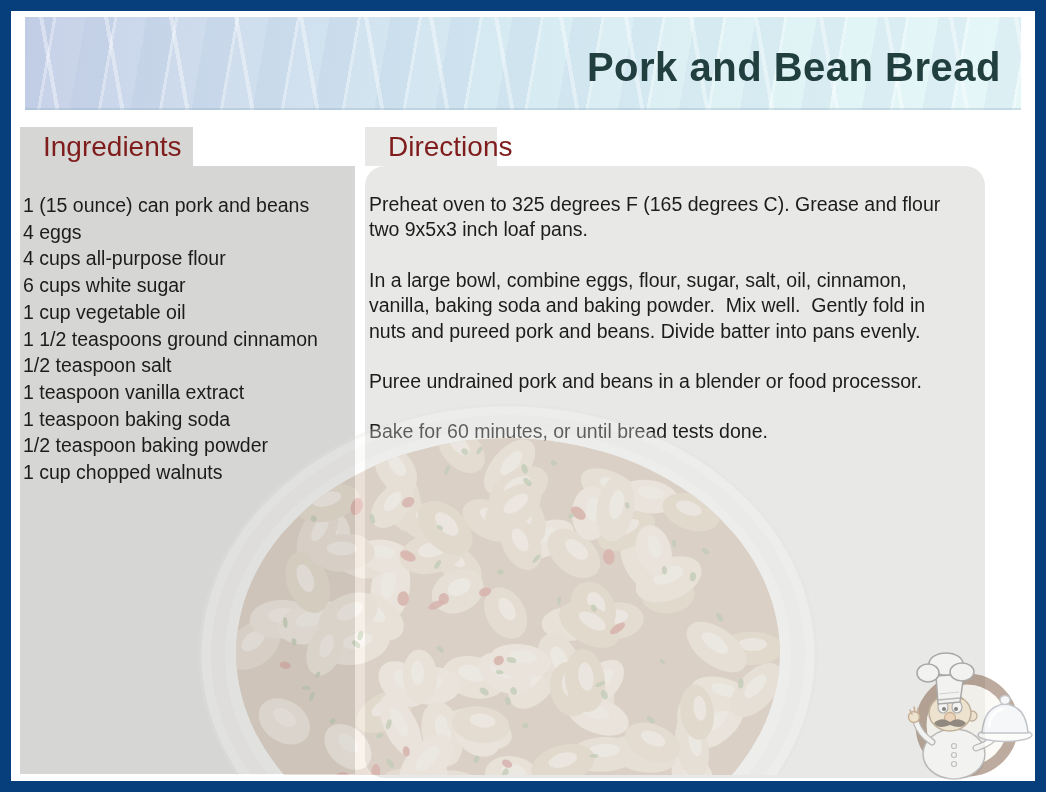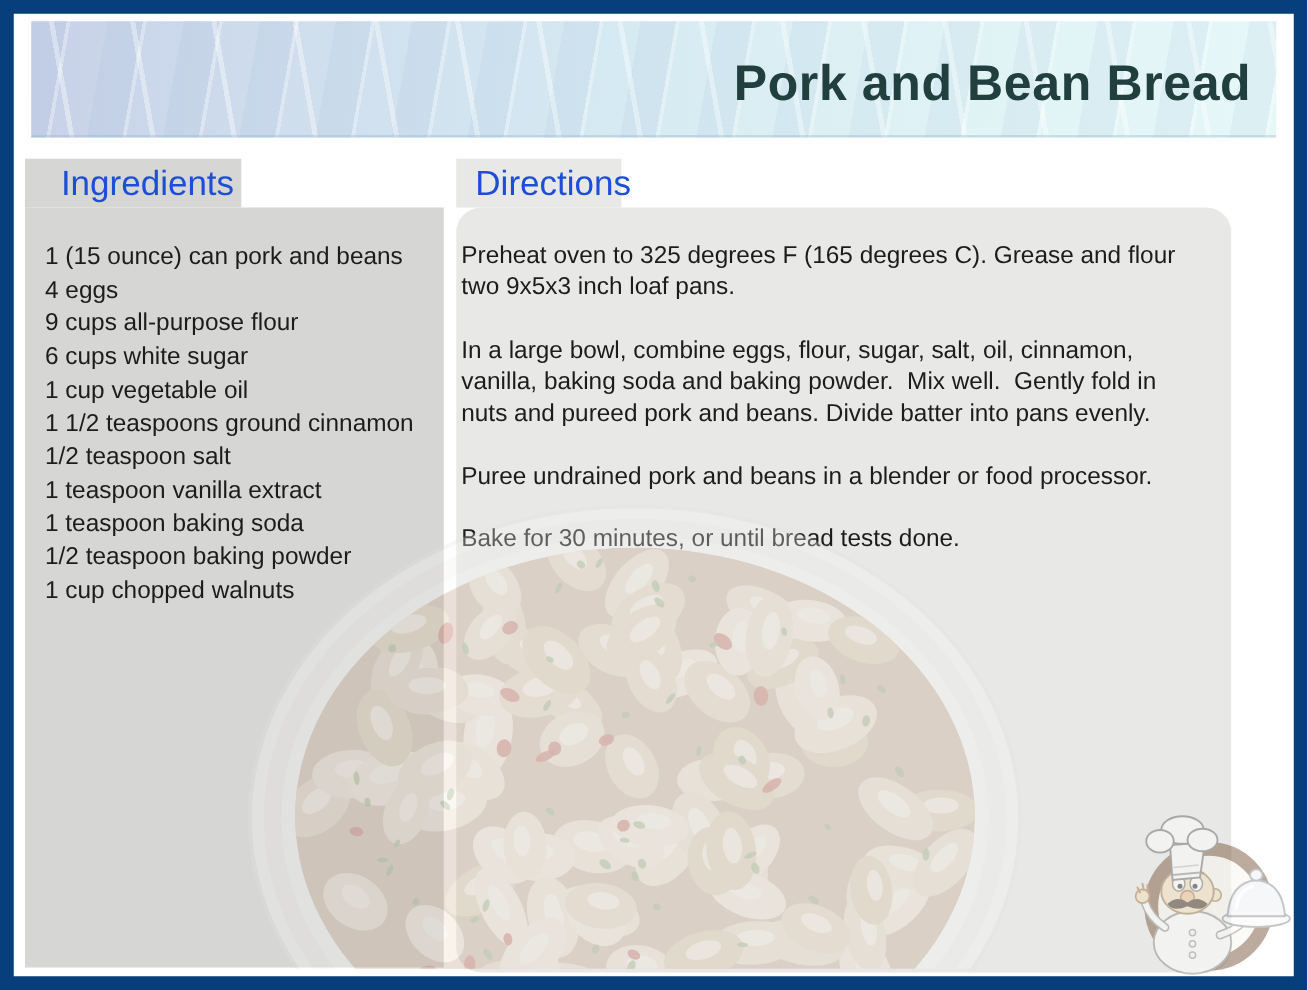"Ingredients" .panel-head { color: #1d4ed8 -> #7f1d1d; justify-content: center -> none }
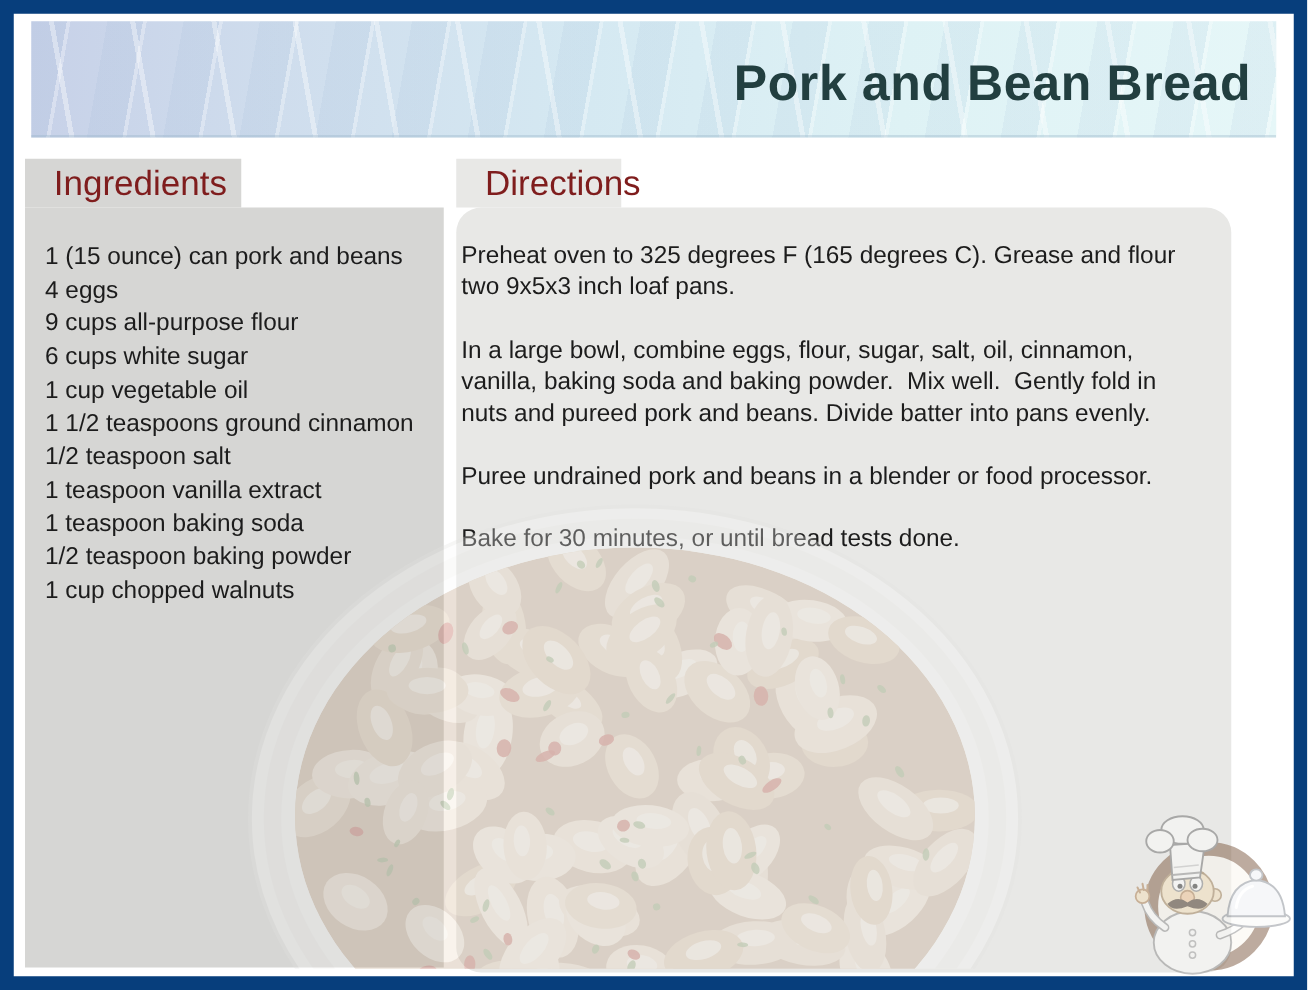"1 (15 ounce) can pork" .ing-box { padding: 26px 0 0 16px -> 26px 0 0 3px }
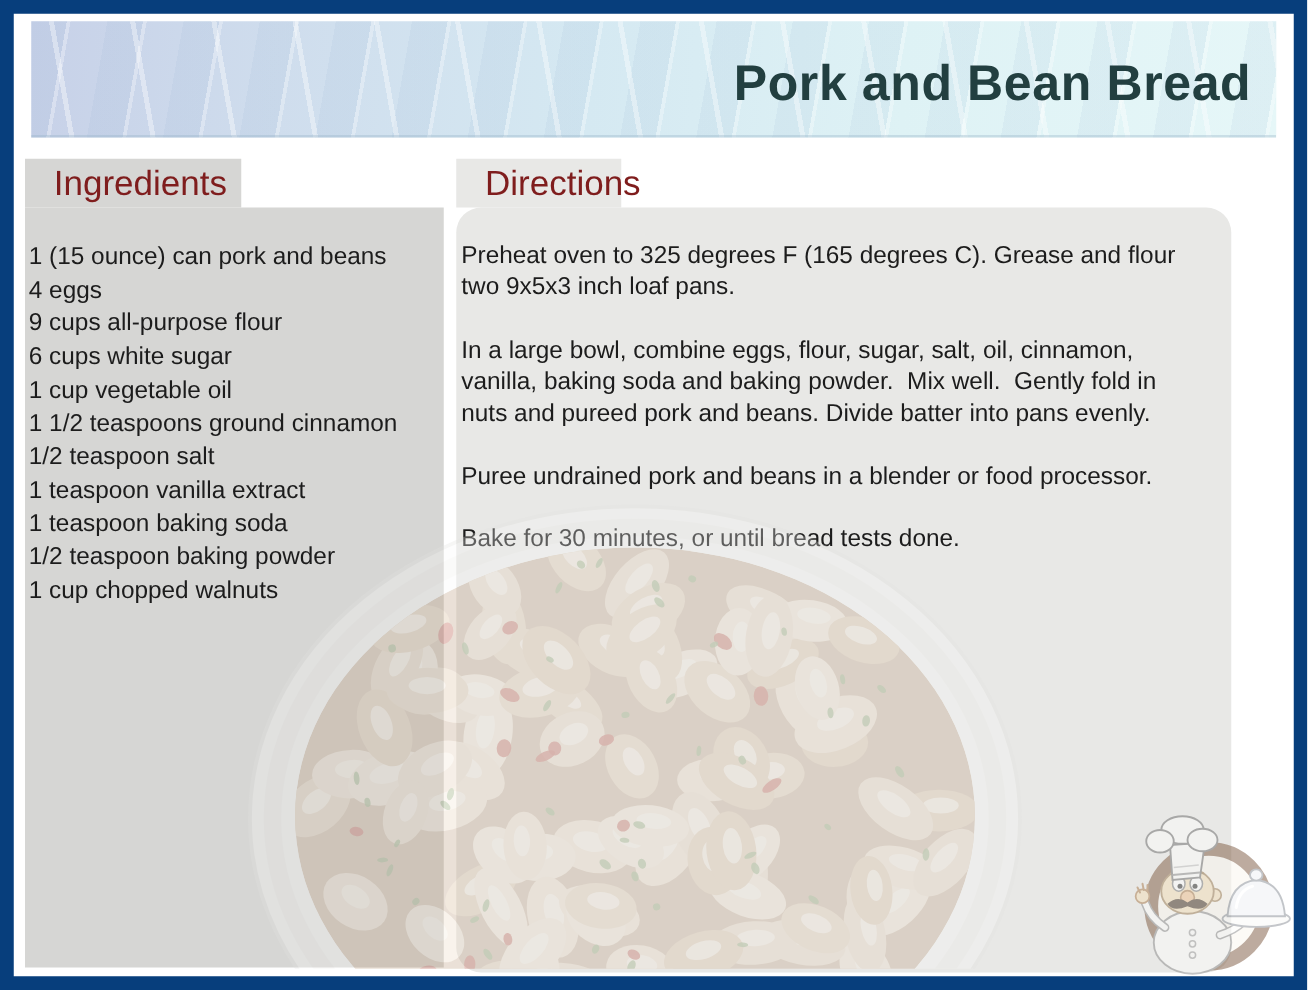"9 cups all-purpose flour" div.ing-item { text: 9 -> 4 }
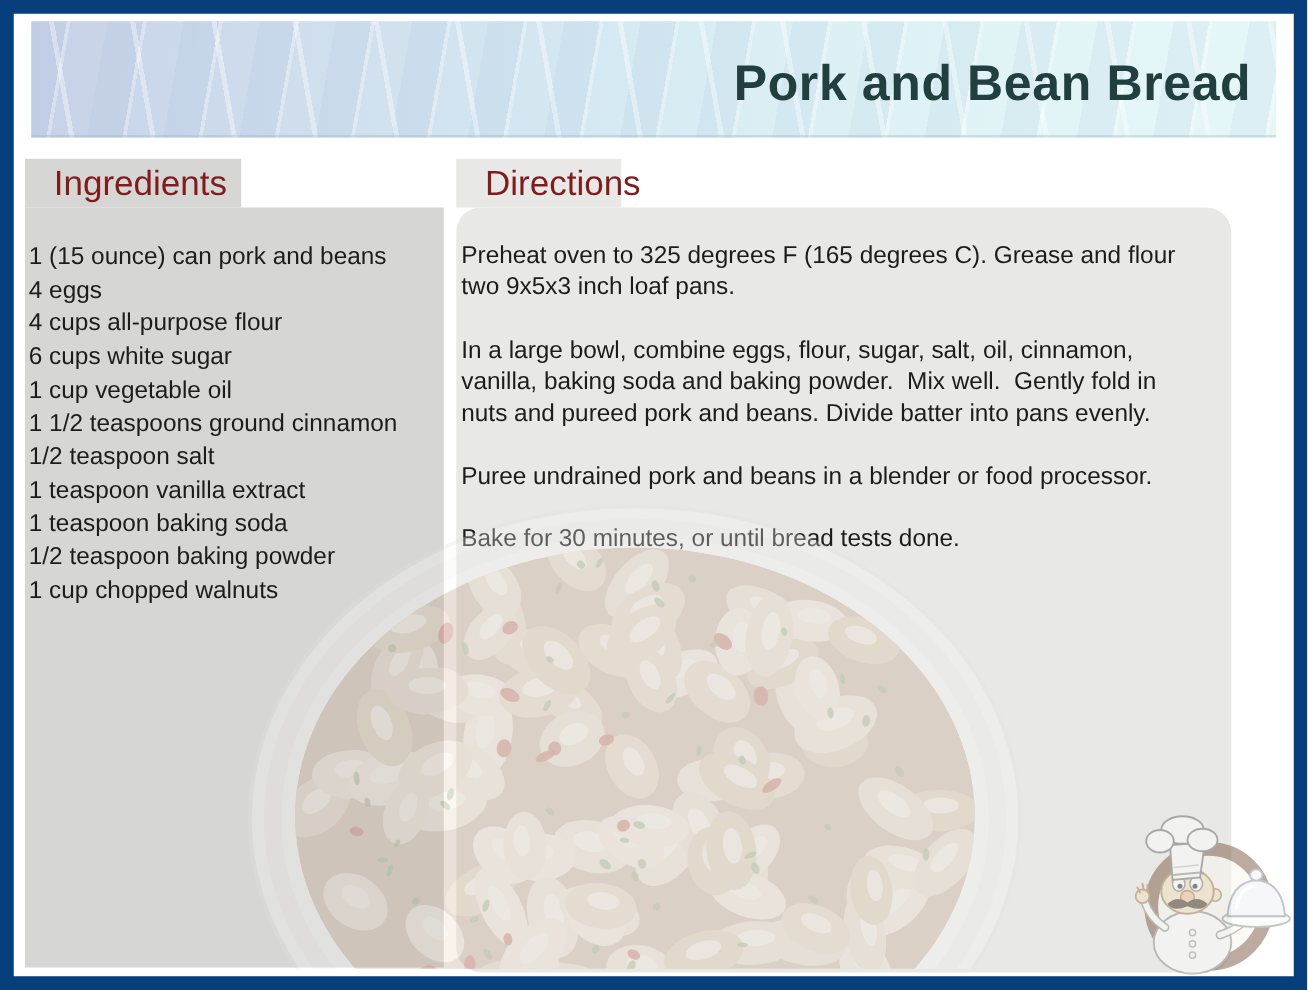"Bake for 30 minutes, or" div.dir-par { text: 30 -> 60 }
